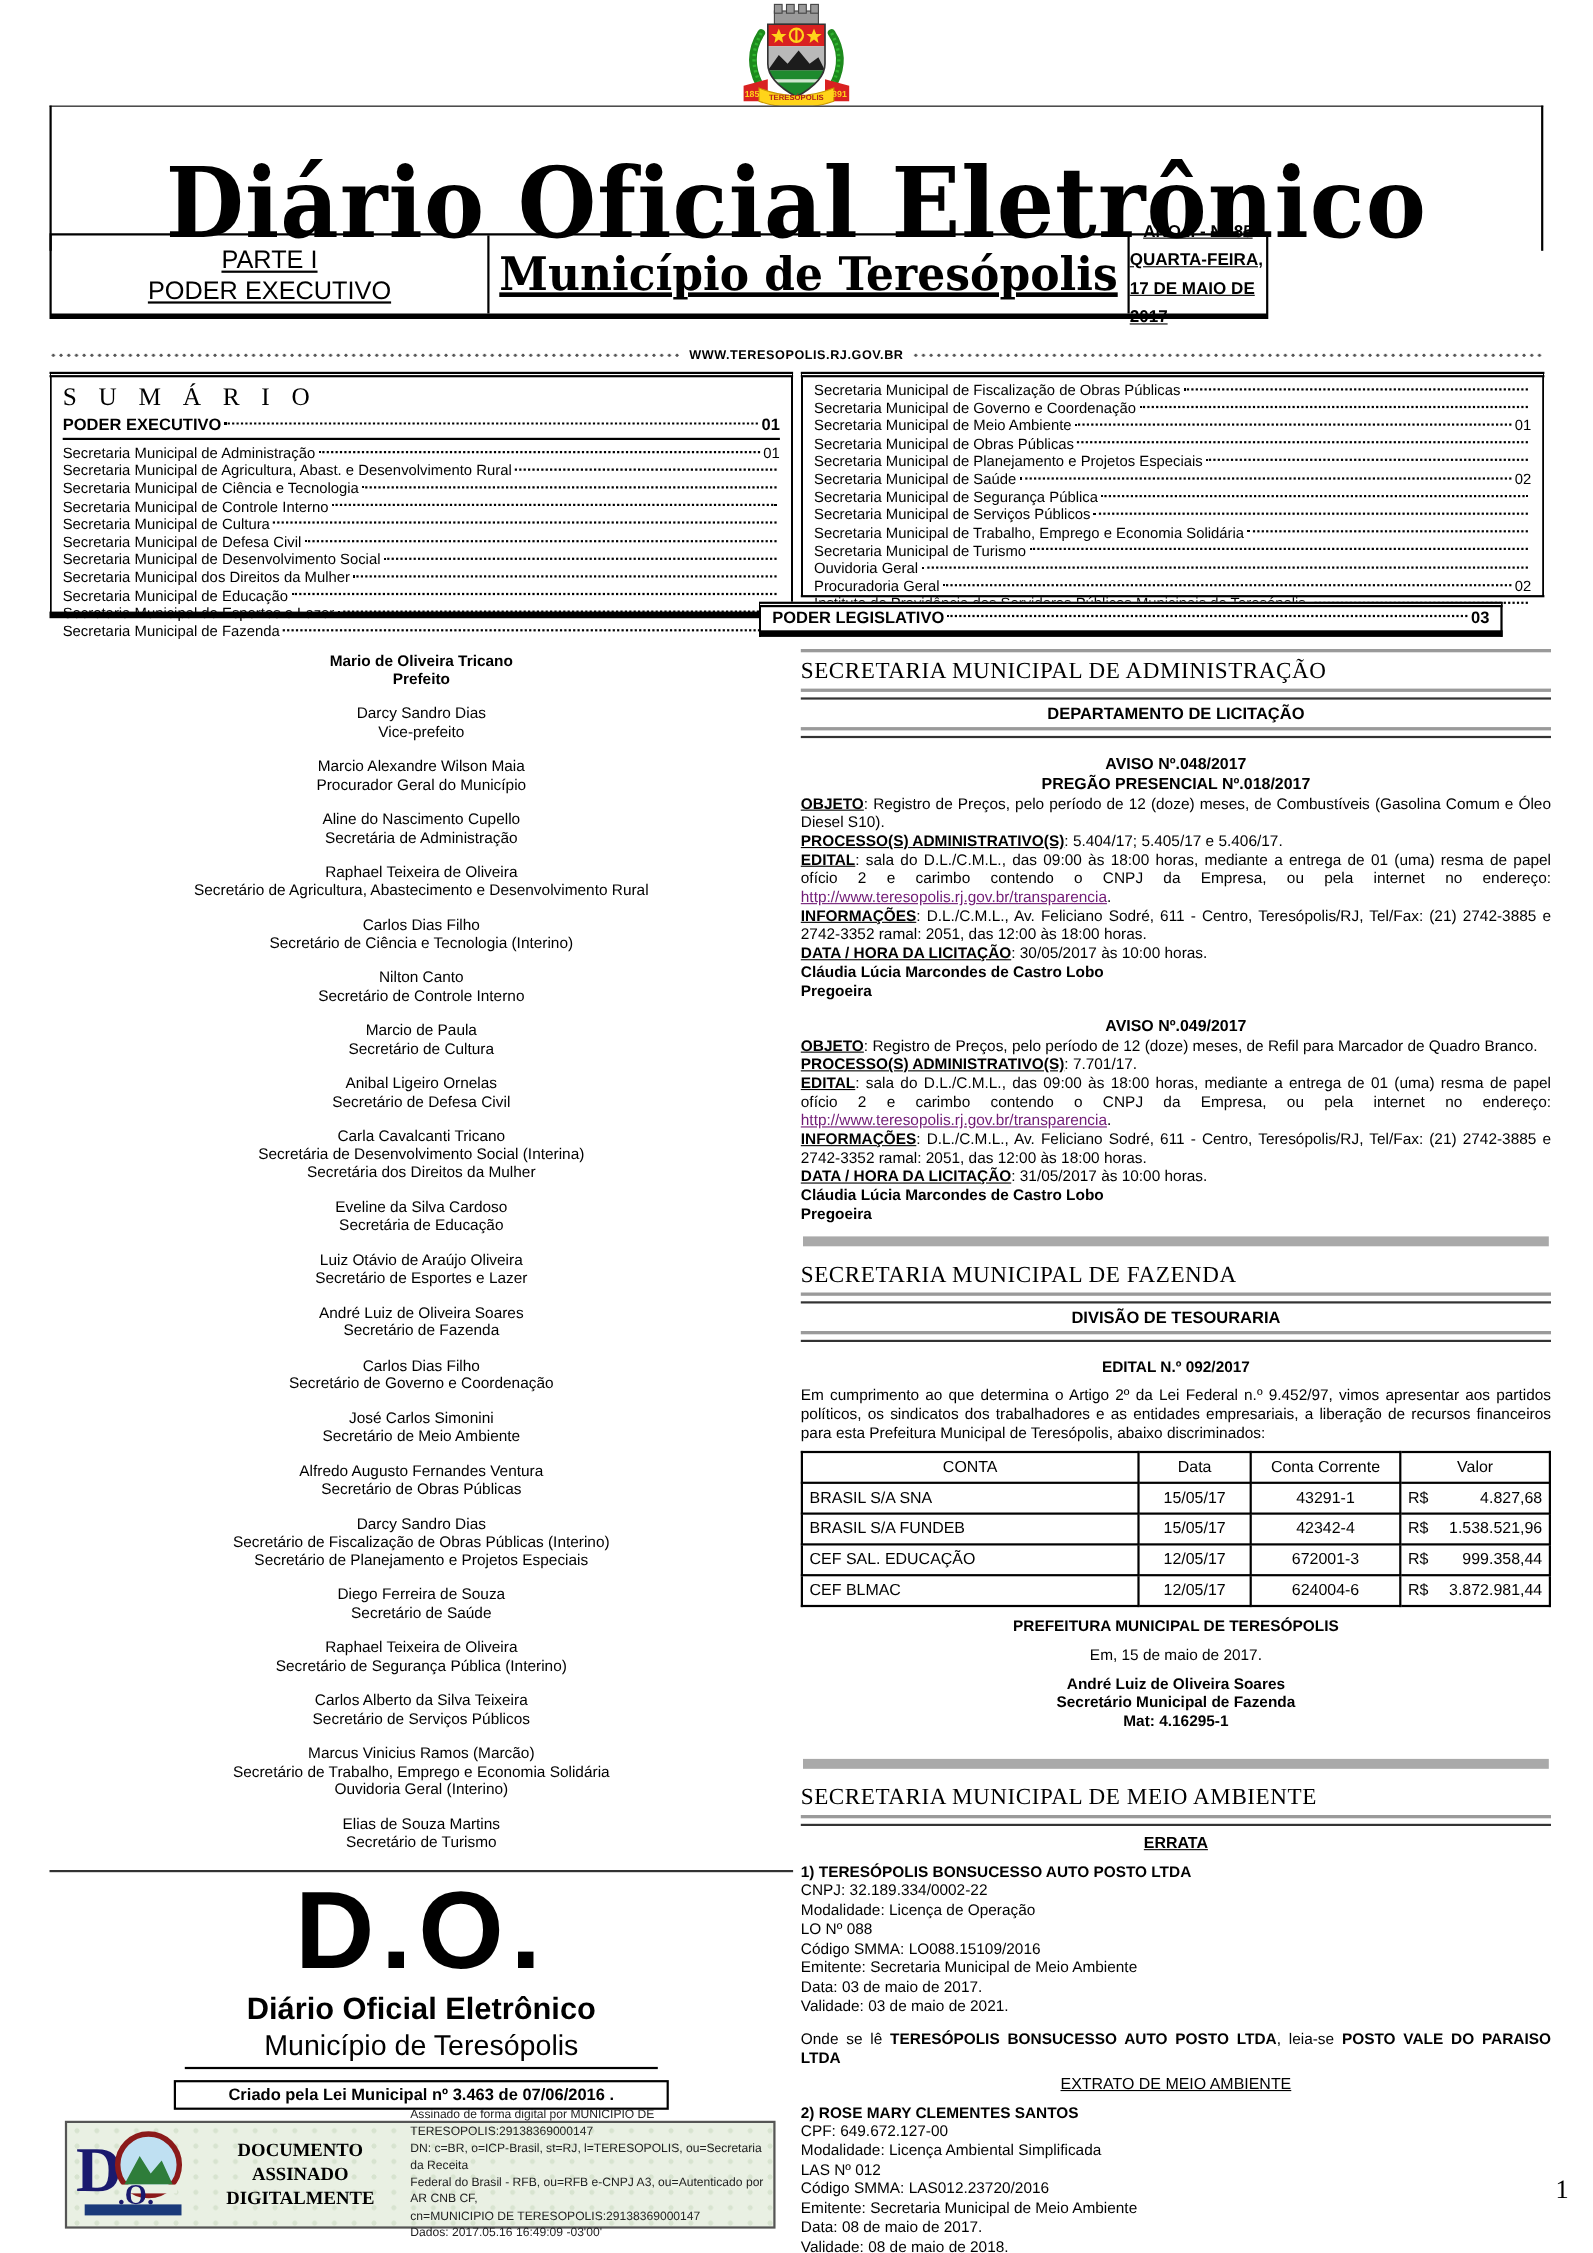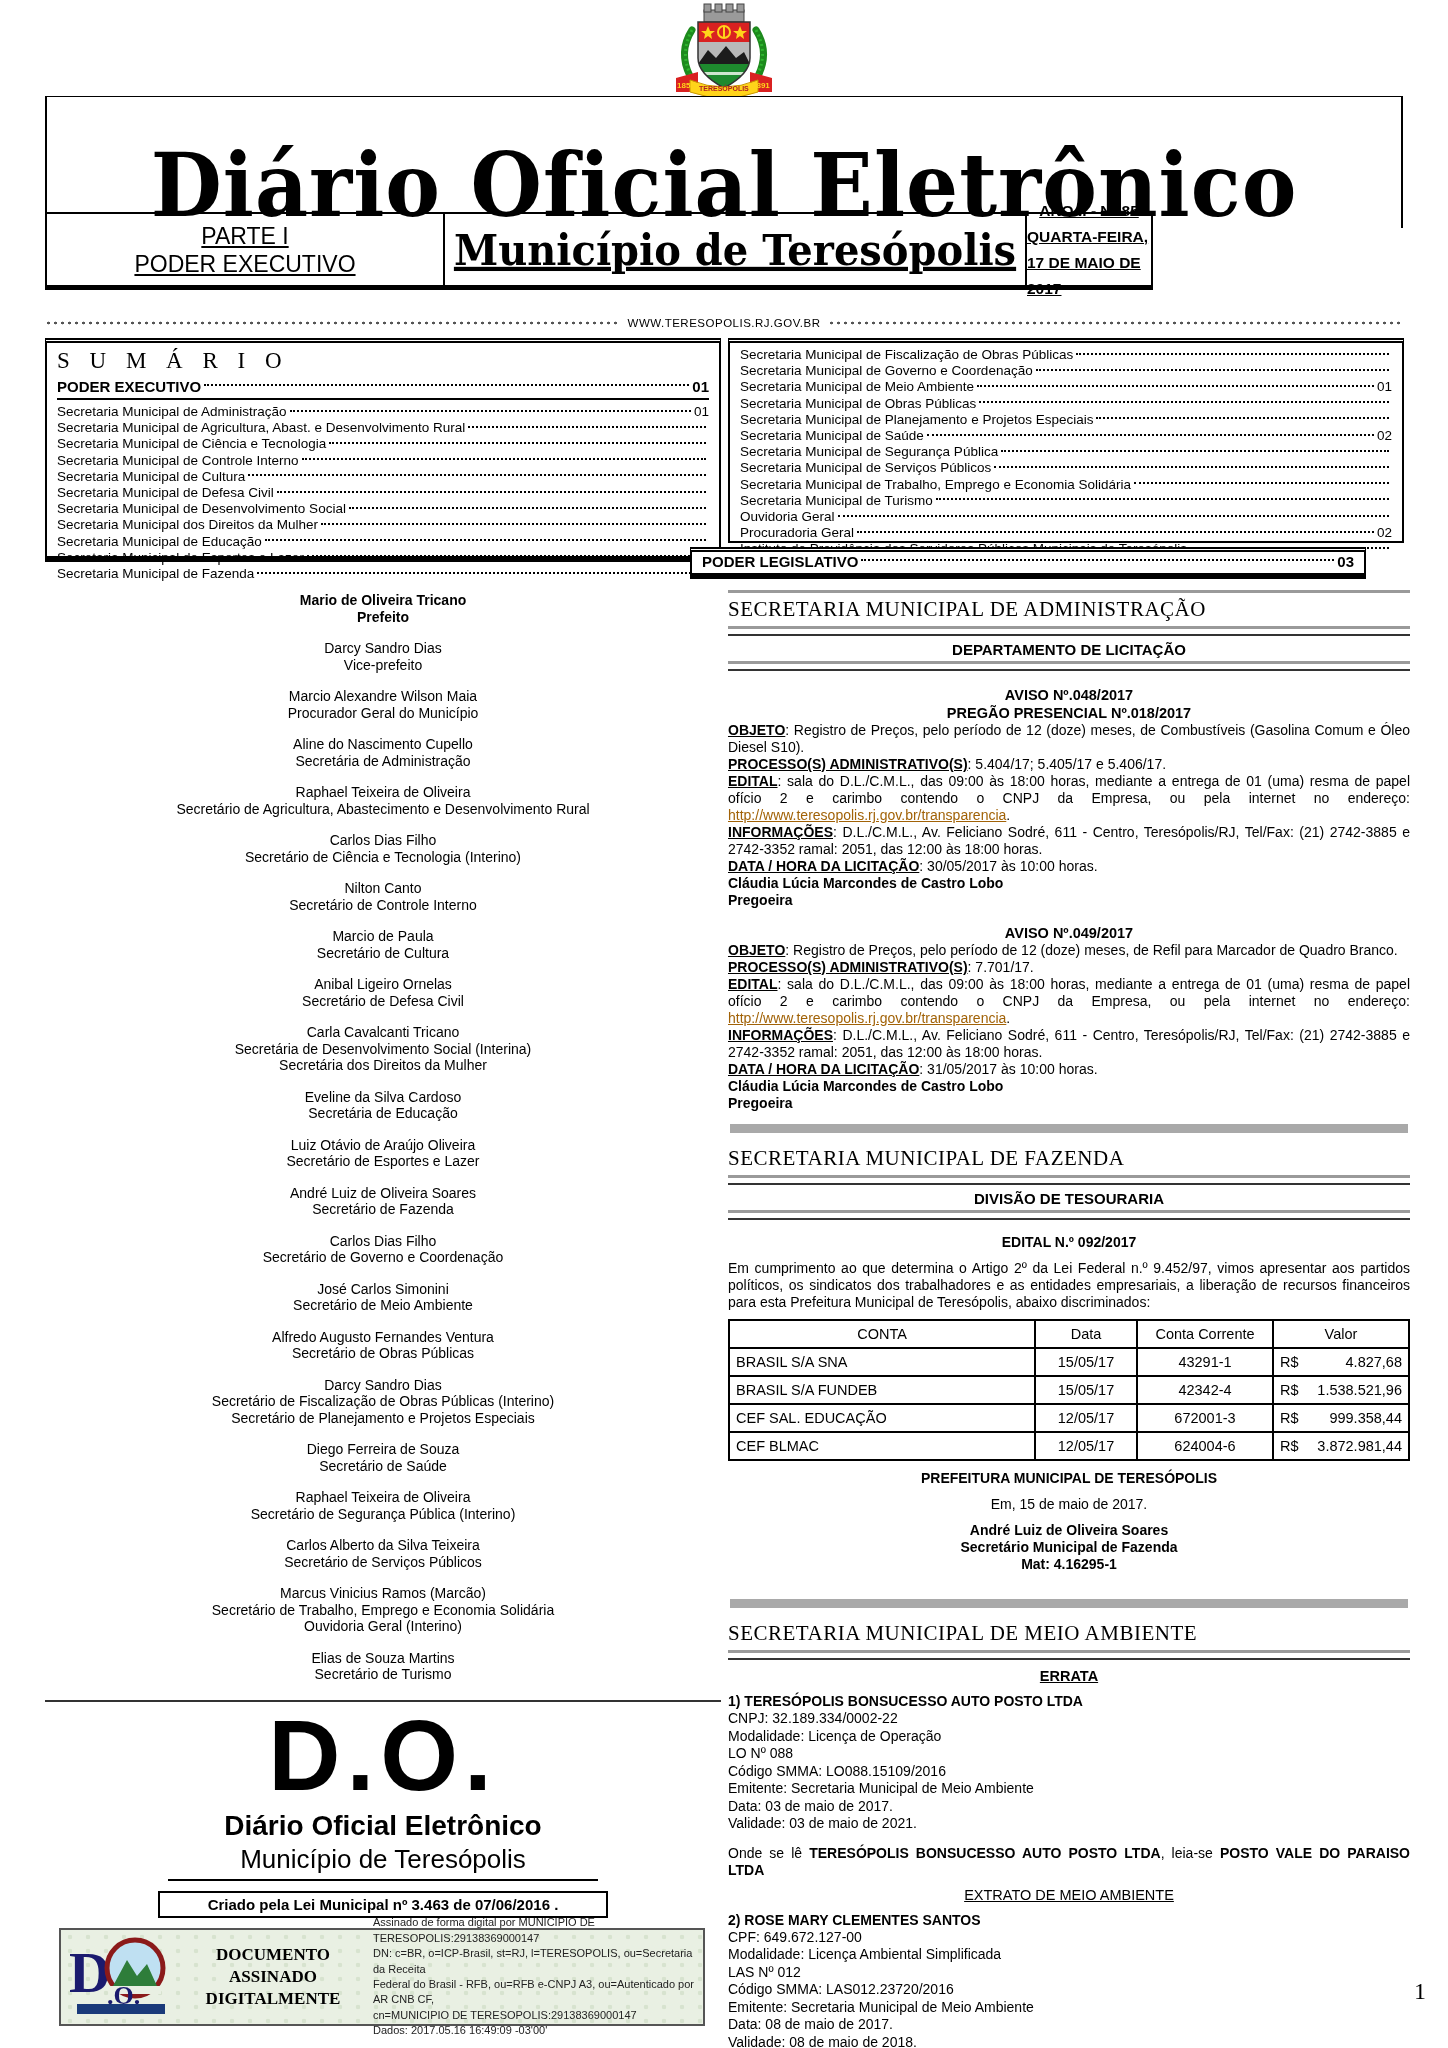"WWW.TERESOPOLIS.RJ.GOV.BR" #urlrow .url { font-weight: normal -> bold }
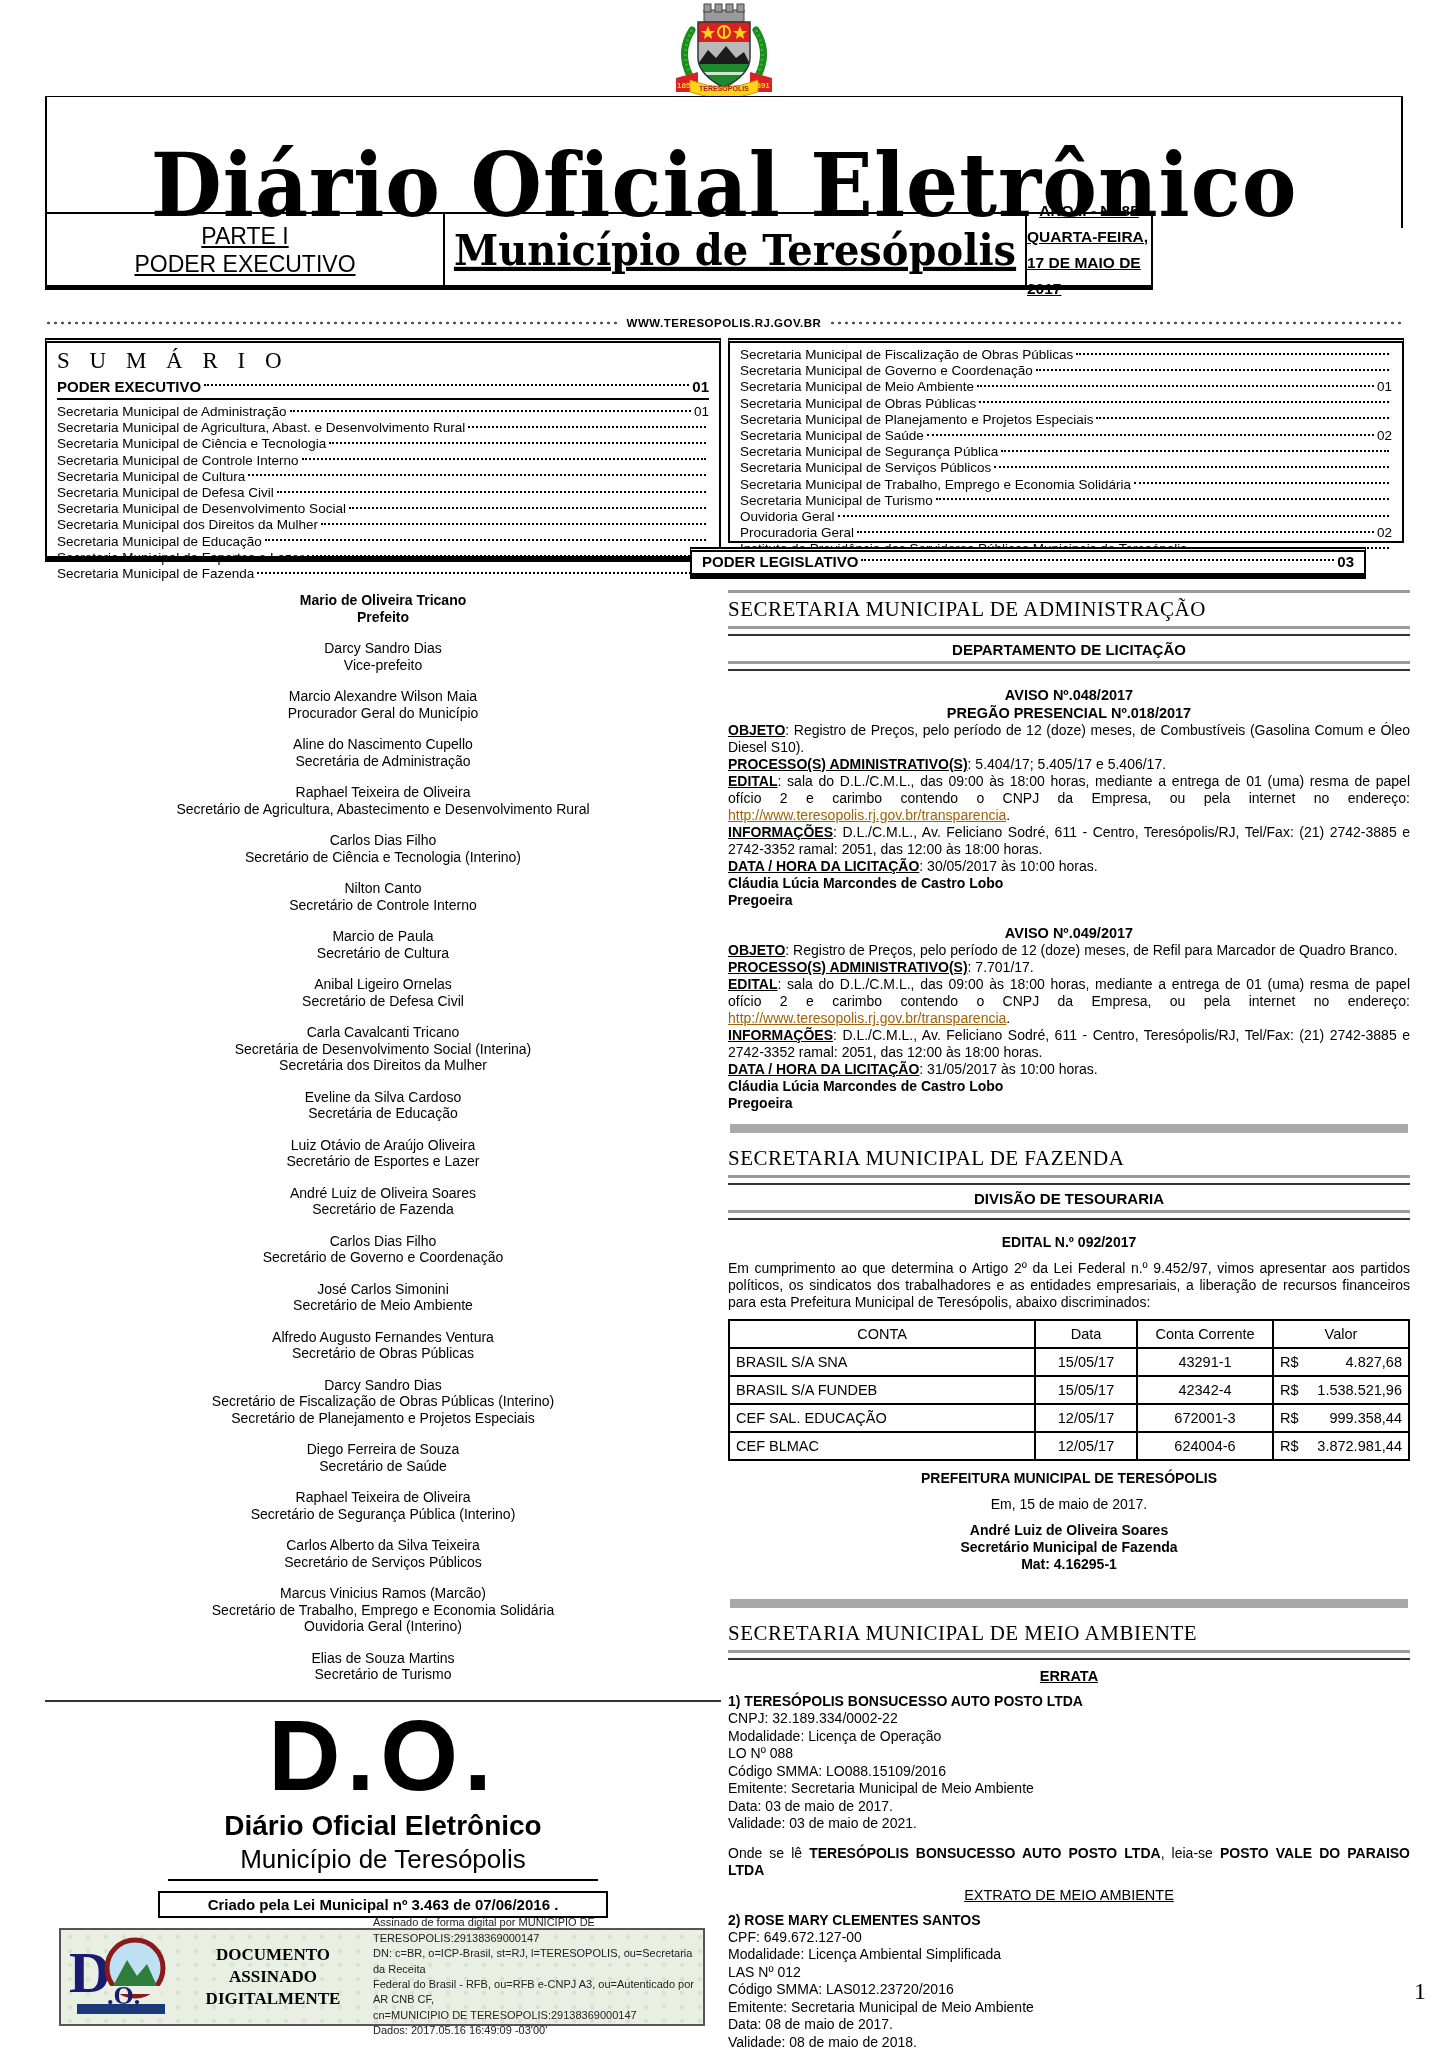"http://www.teresopolis.rj.gov.br/transpa" a.lnk { color: #a16207 -> #701a75 }
